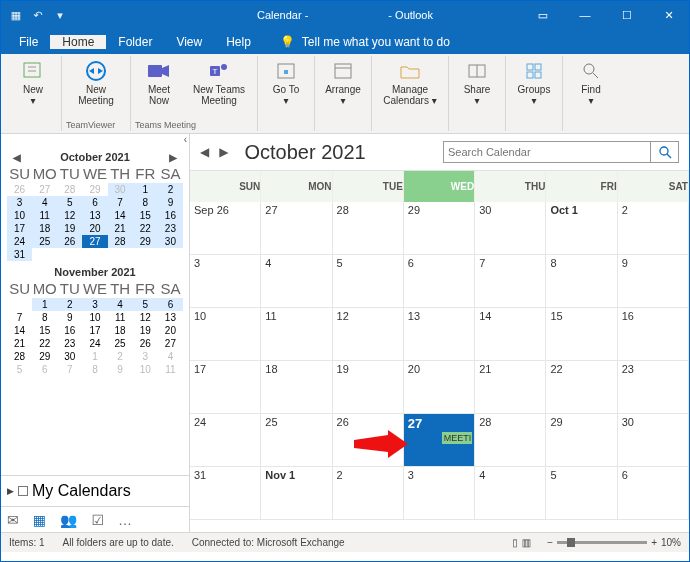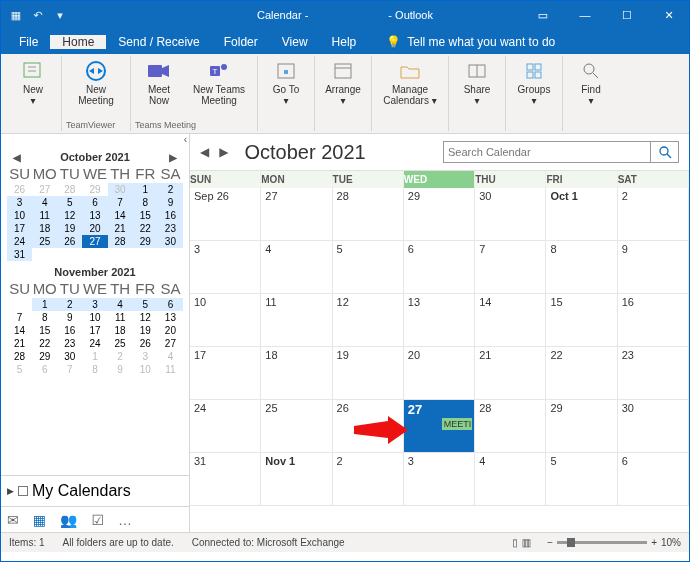"Send / Receive" div.tab { html: <div>Send / Receive</div> -> none }
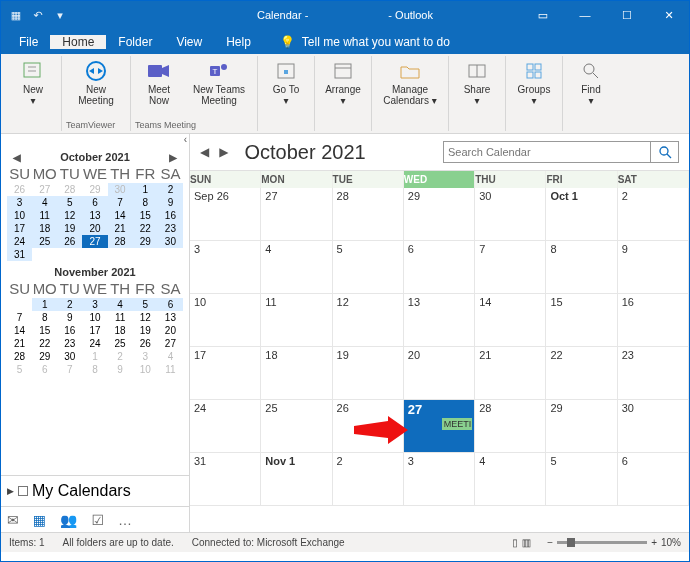"SUN" .weekhead div { padding: 3px 0 -> 10px 0; text-align: left -> right }
